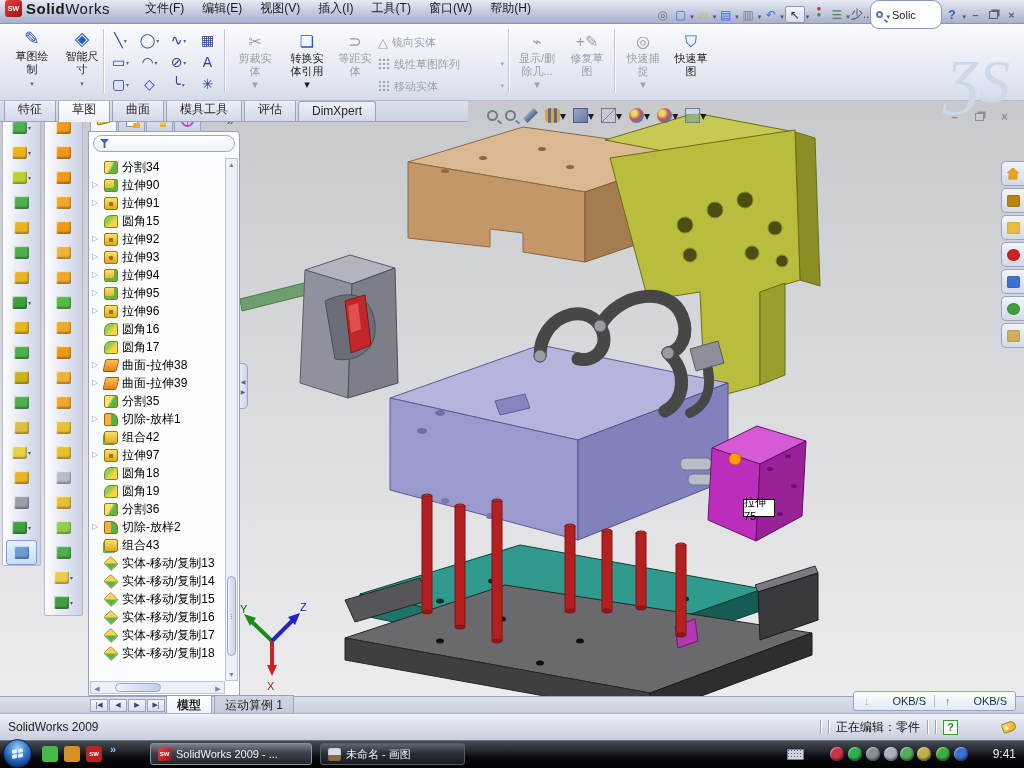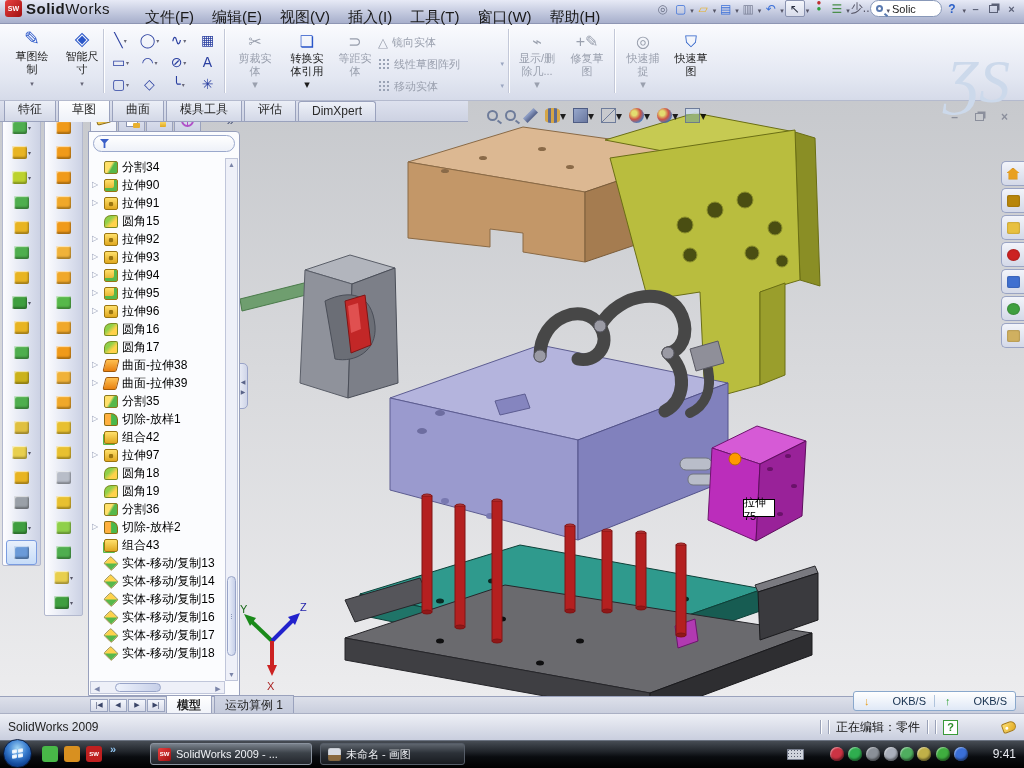"文件(F)" .menu { font-size: 15px -> 12px; padding: 8px 9px -> 0 9px }
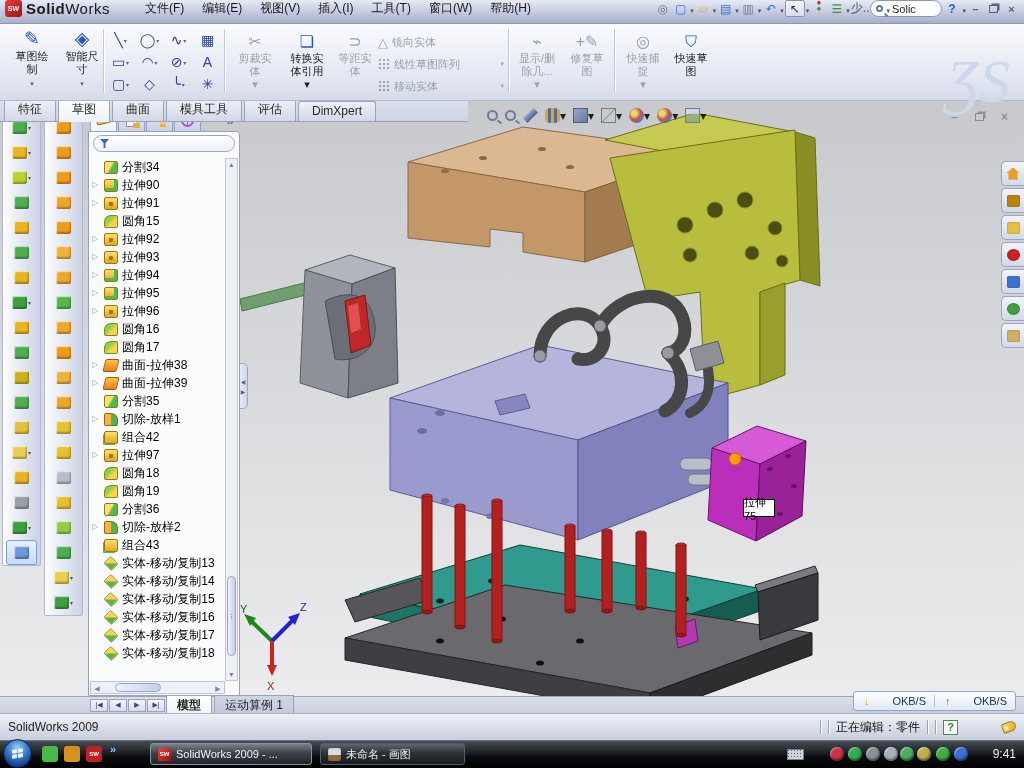"Solic" .searchpill { height: 17px -> 29px }
